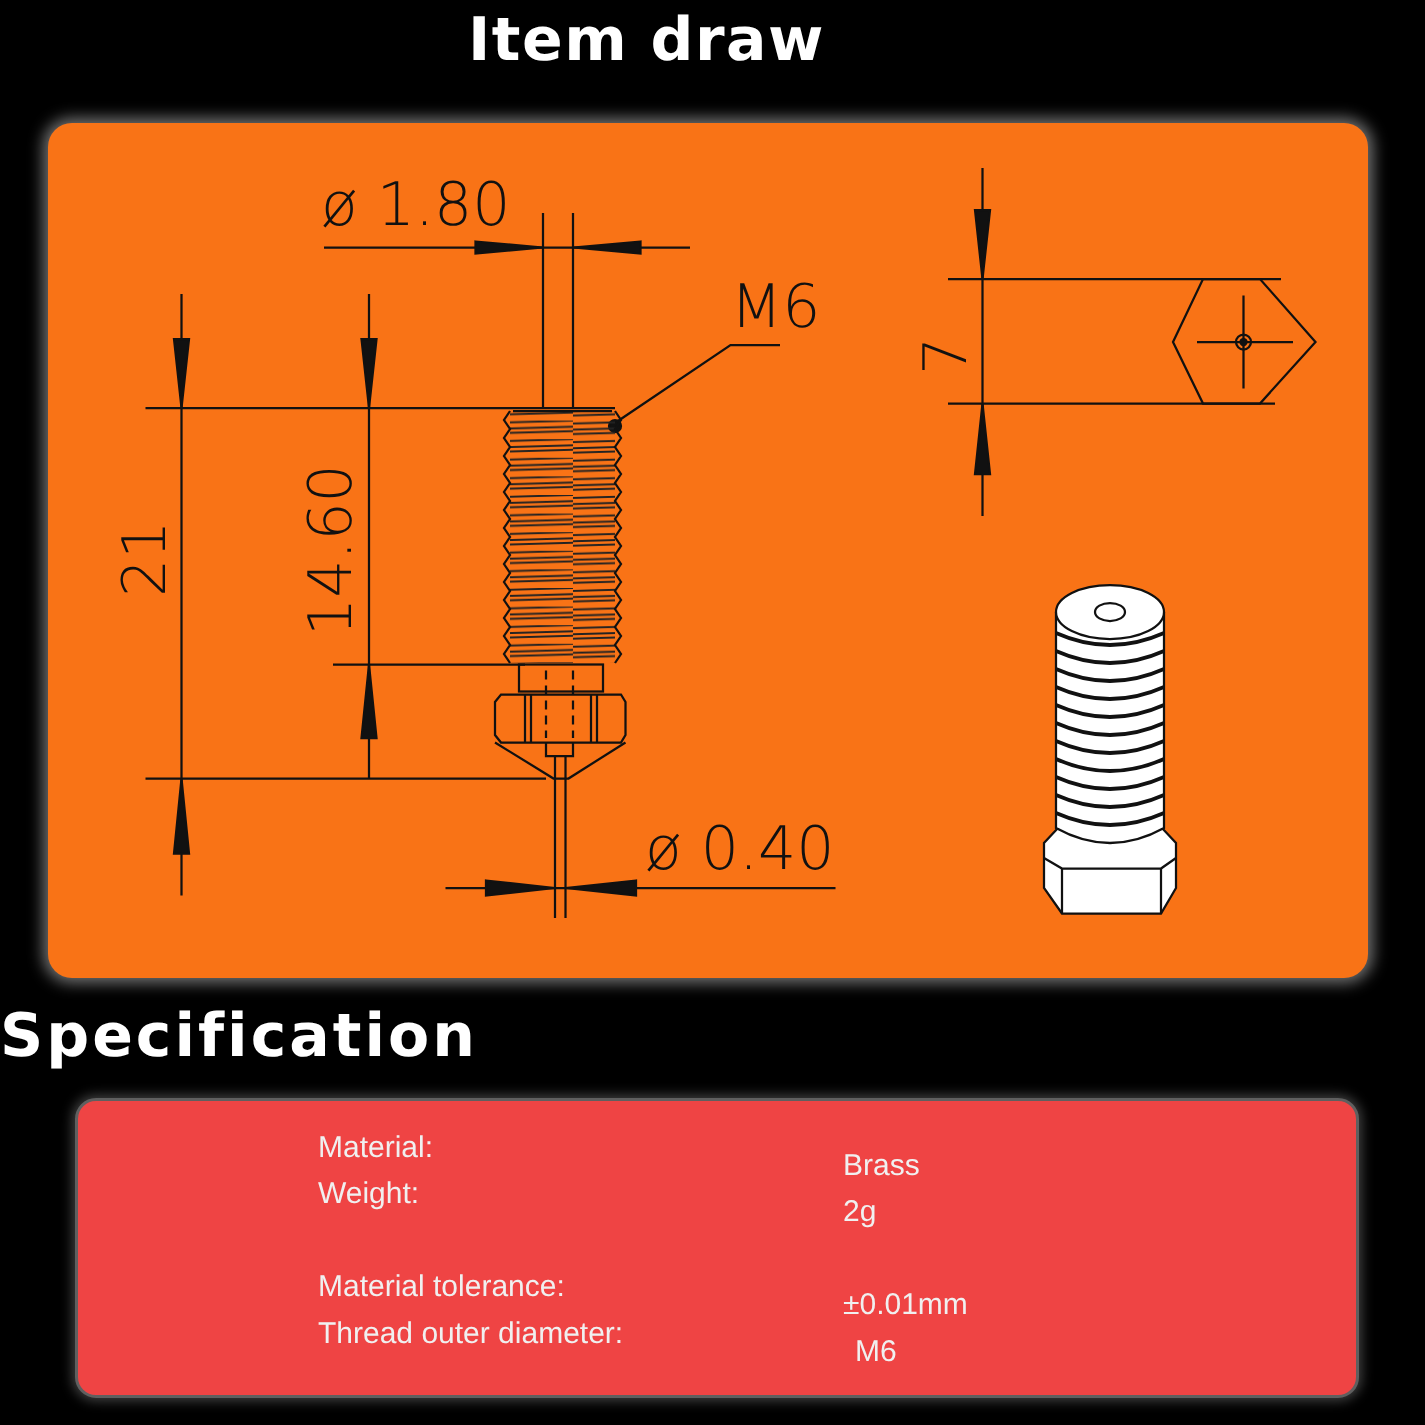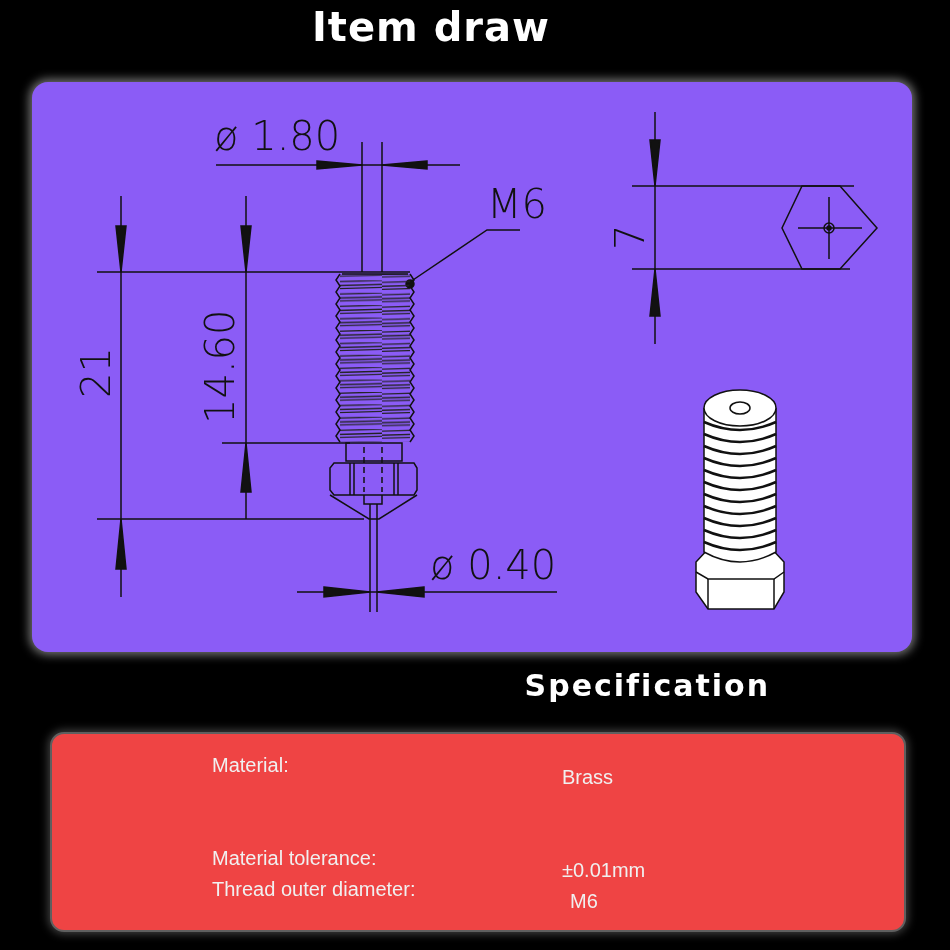"ø 1.80" .drawing-panel { background: #8b5cf6 -> #f97316 }
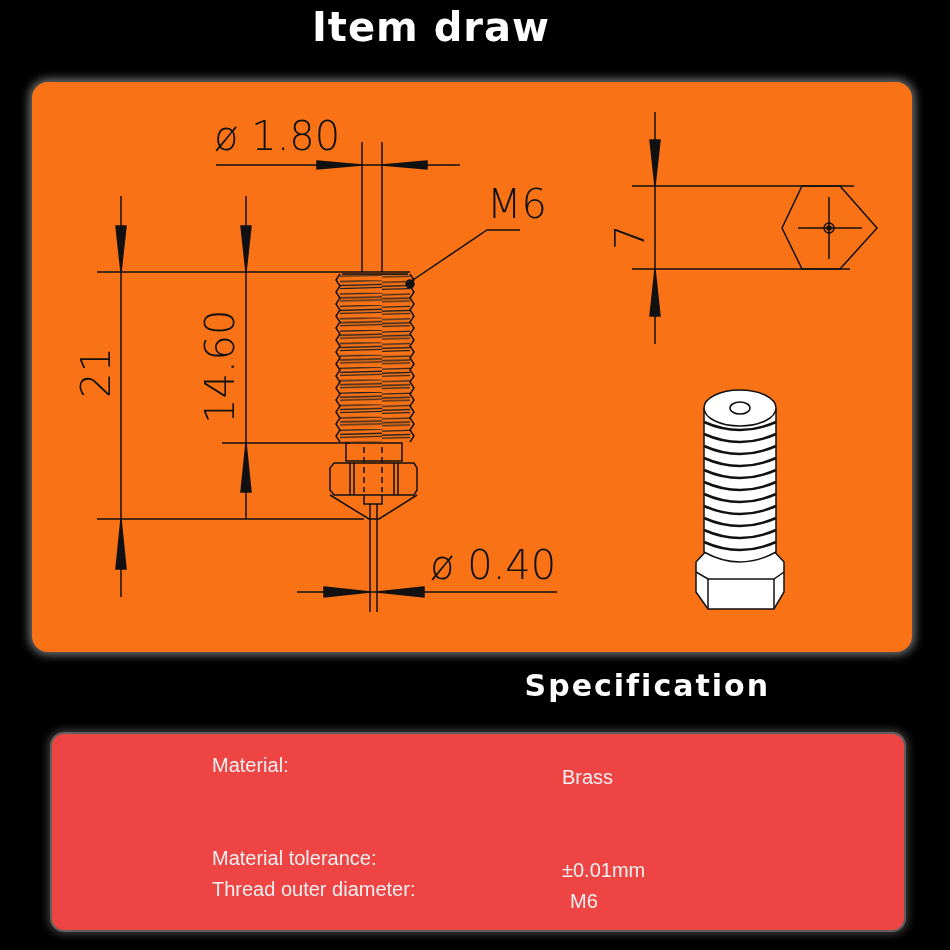"Specification" .spec-title { font-size: 30px -> 40px; text-align: right -> left }
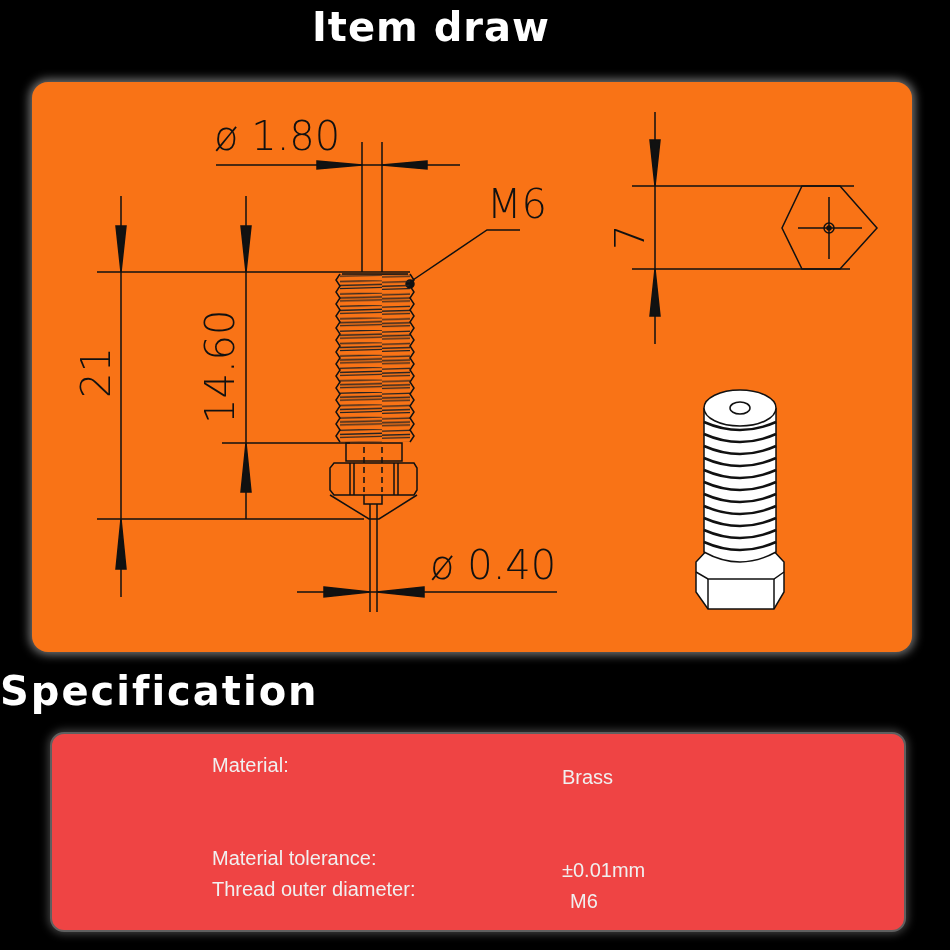"Weight:" div.spec-row { html: none -> <div> <span>Weight:</span> <span>2g</span> </div> }
